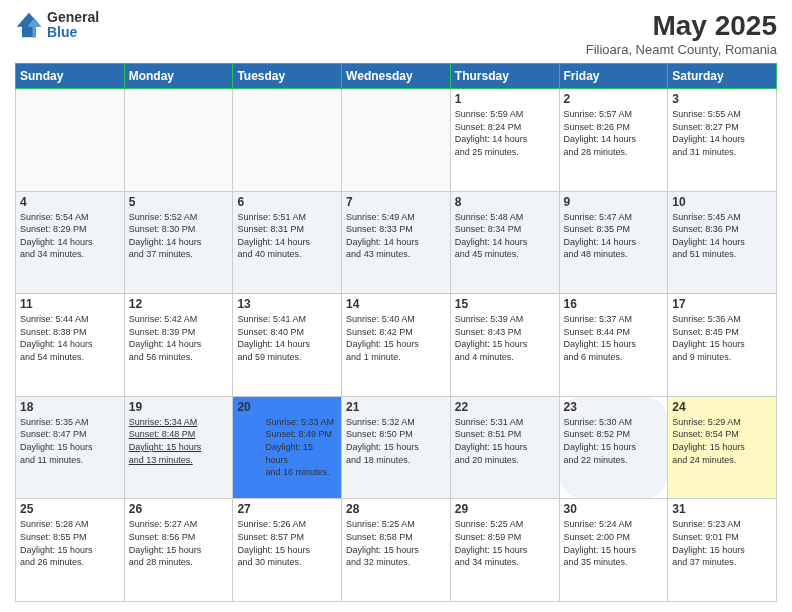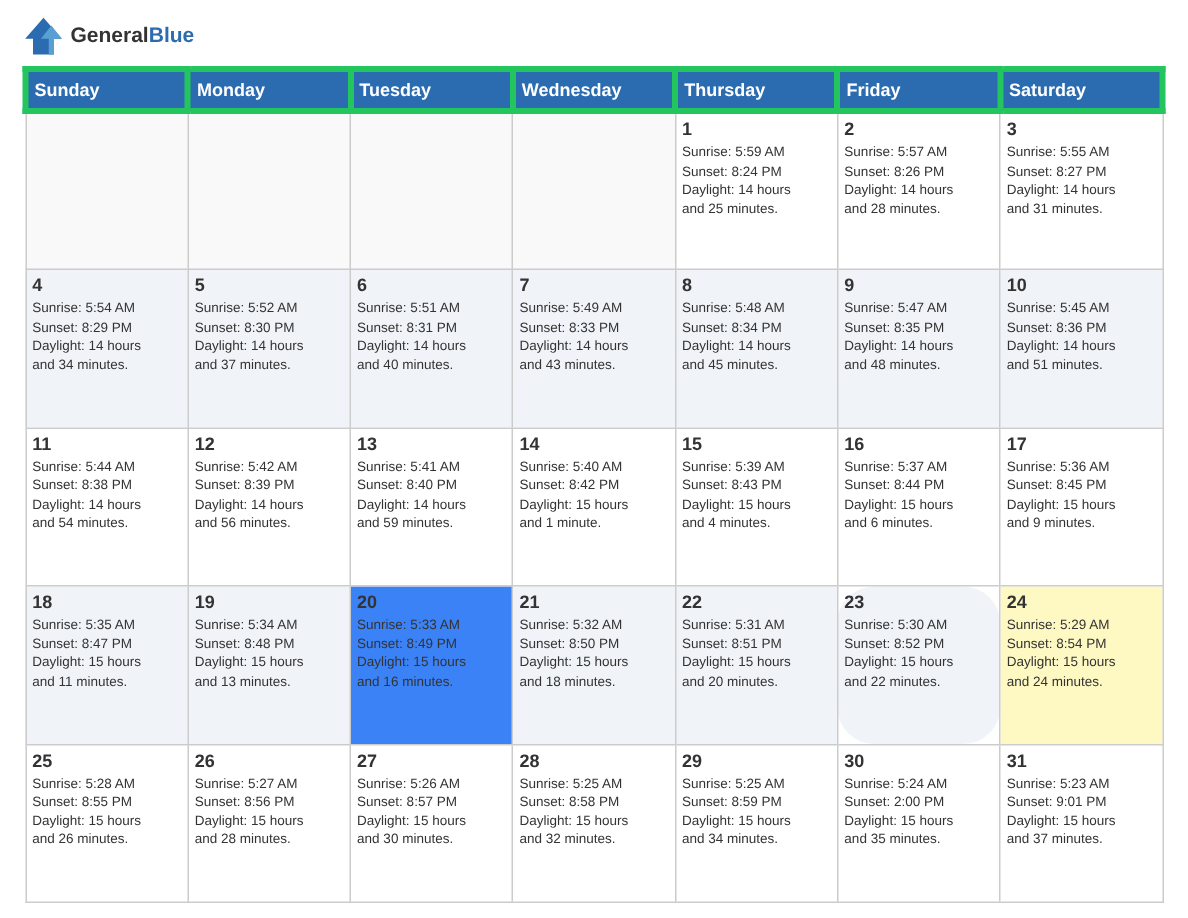"General" .logo-text { flex-direction: row -> column }
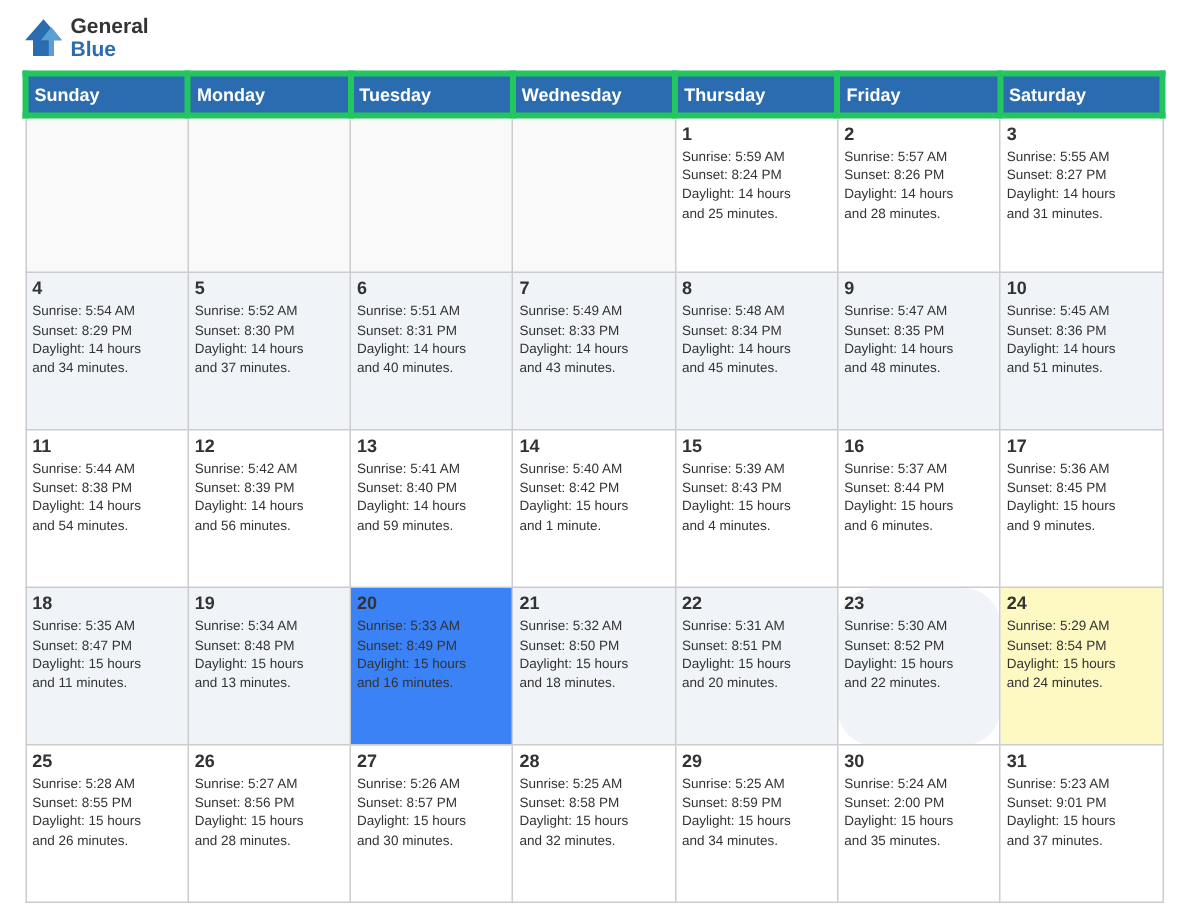"May 2025" div.title-section { html: none -> <div> <div>May 2025</div> <div>Filioara, Neamt County, Romania</div> </div> }
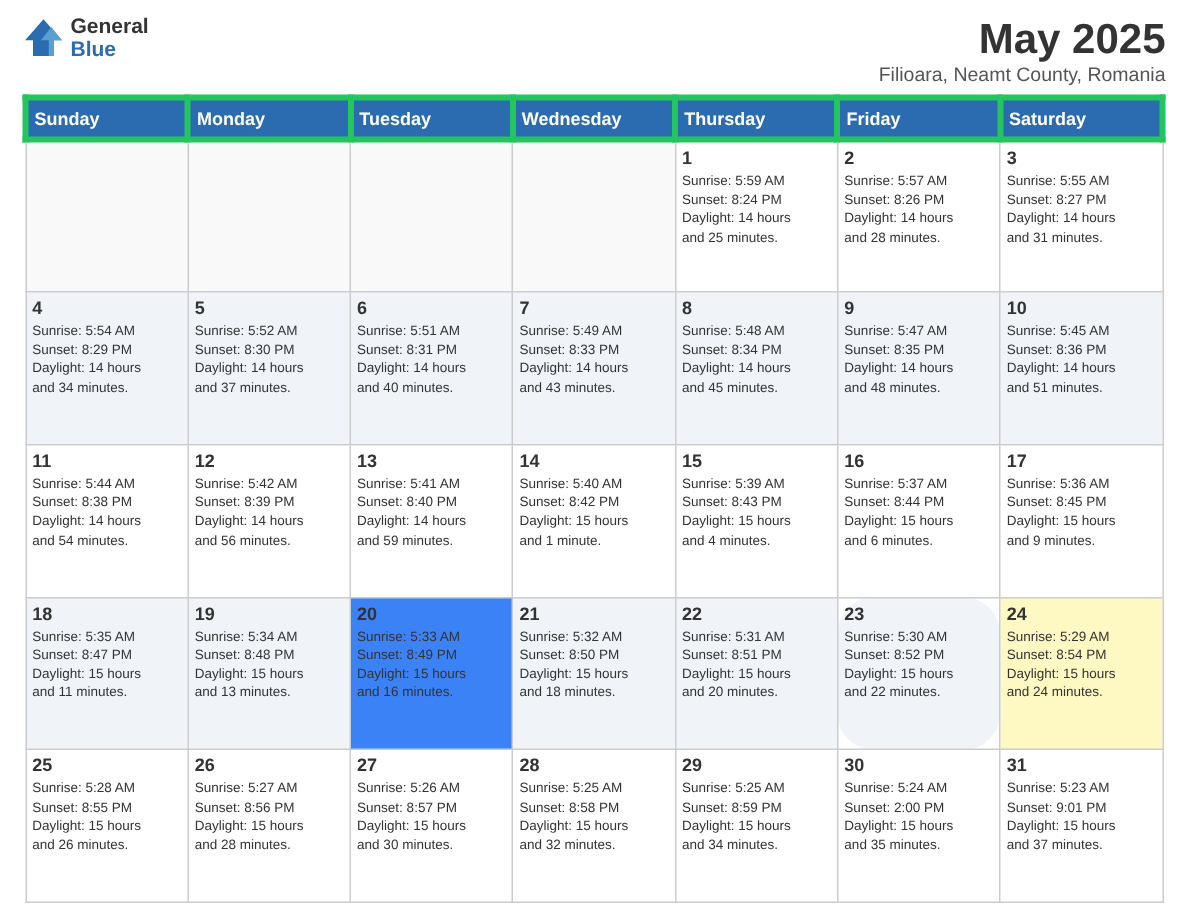"Sunday" .cal-table th { border: 4px solid #22c55e -> 1px solid #22c55e }
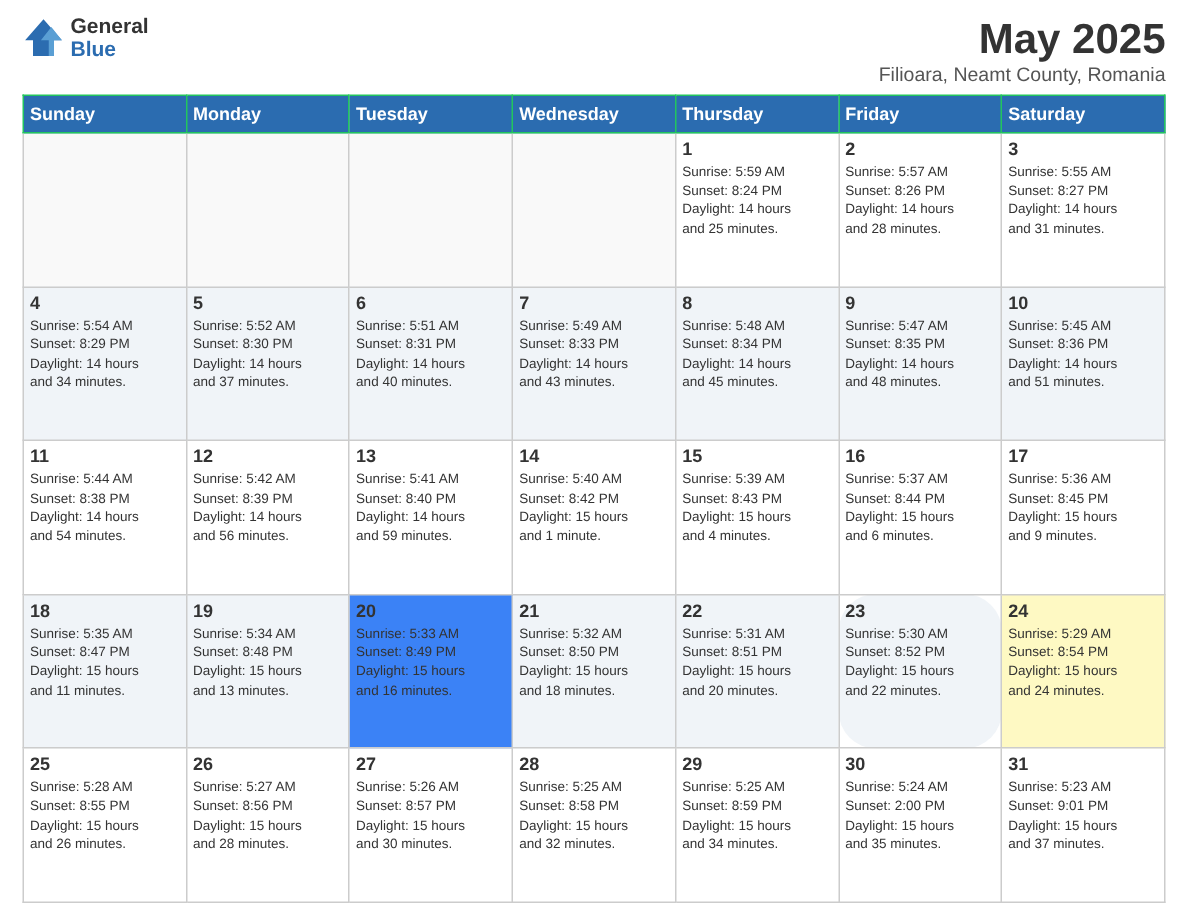"Sunrise: 5:34 AM" div.day-info { text-decoration: none -> underline }
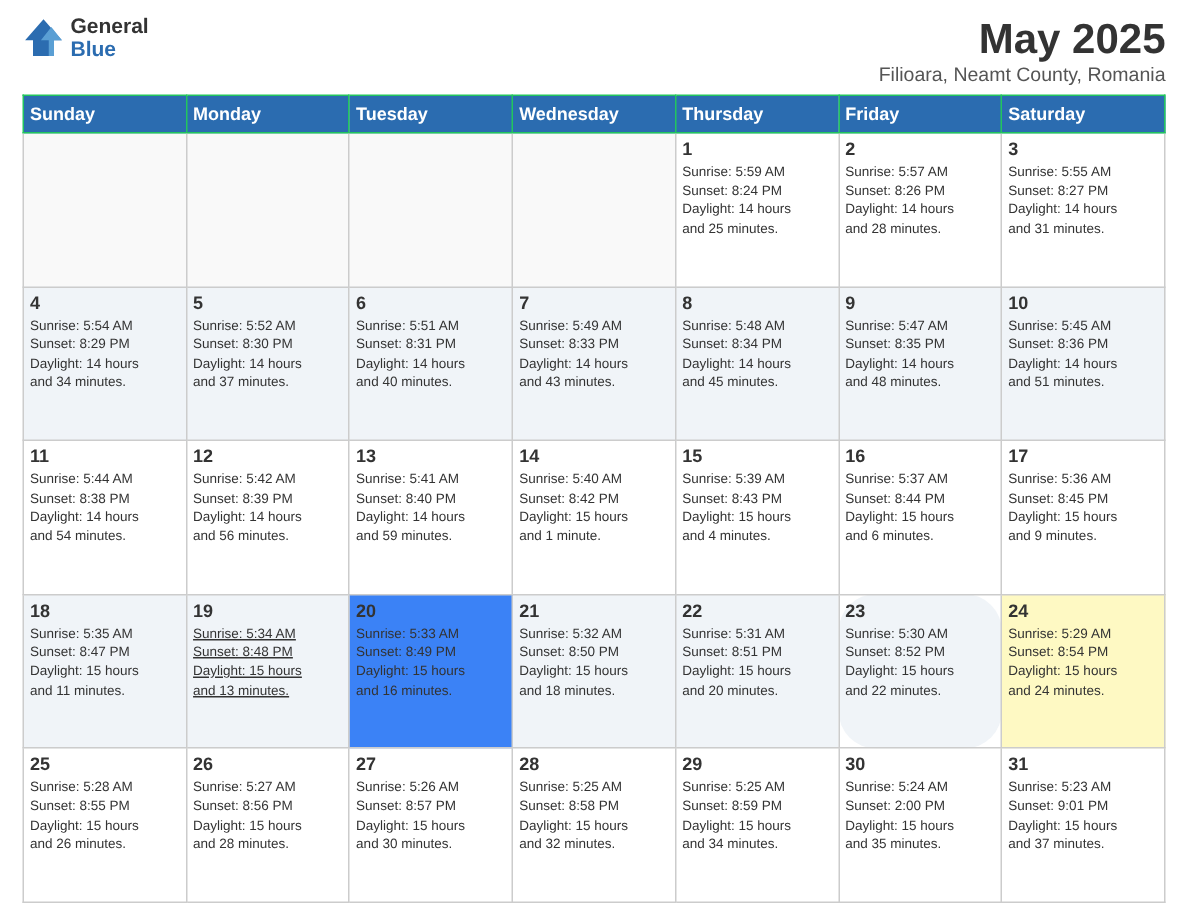"Sunrise: 5:33 AM" div.day-info { margin-left: none -> 28px }
